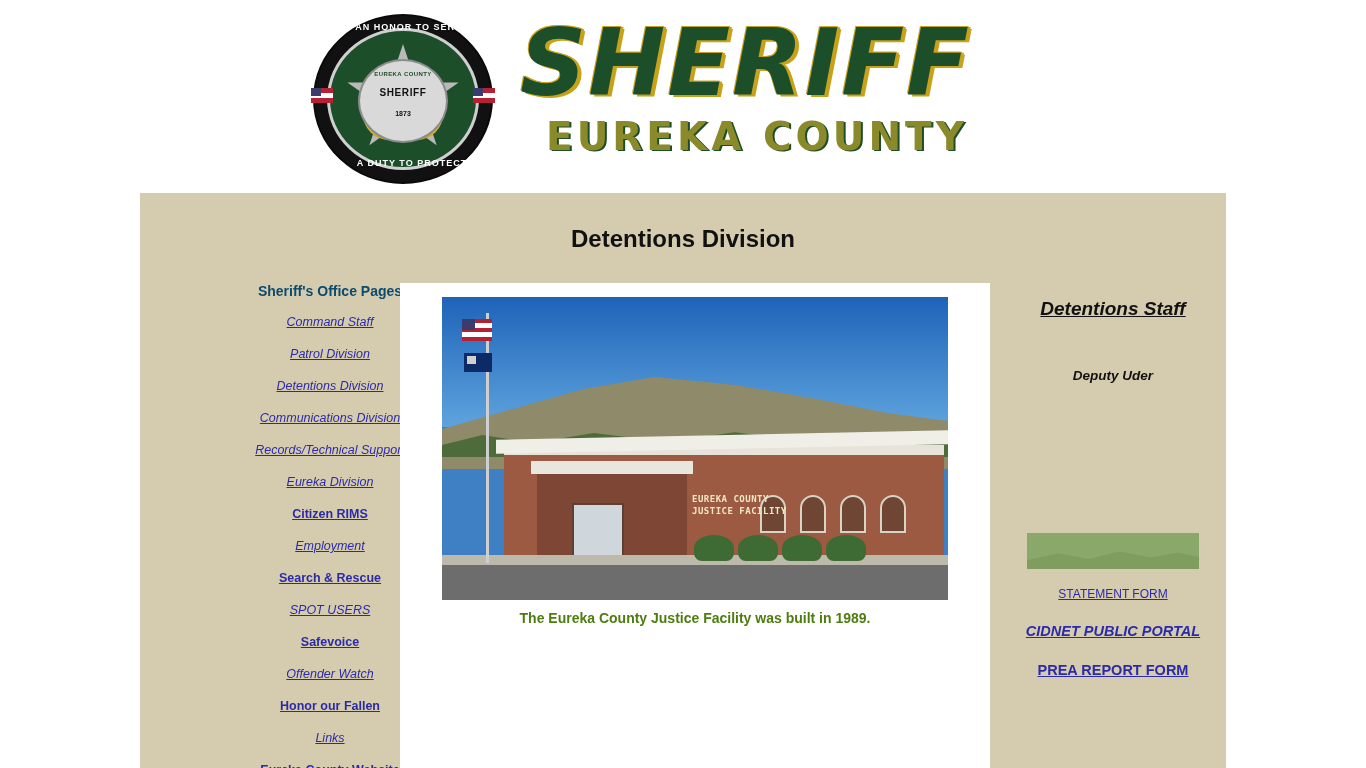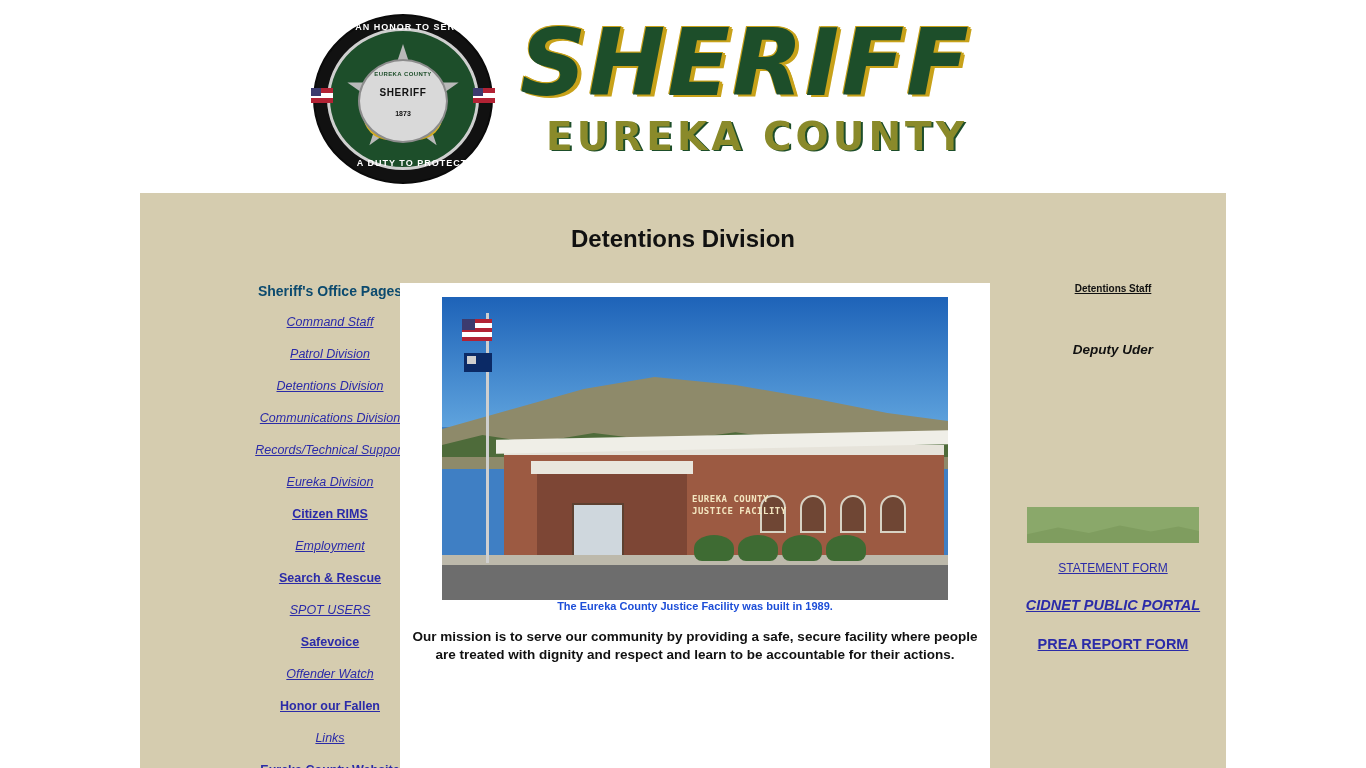"Detentions Staff" .right .staff-head { font-size: 10px -> 19px; font-style: none -> italic; margin-top: none -> 15px }
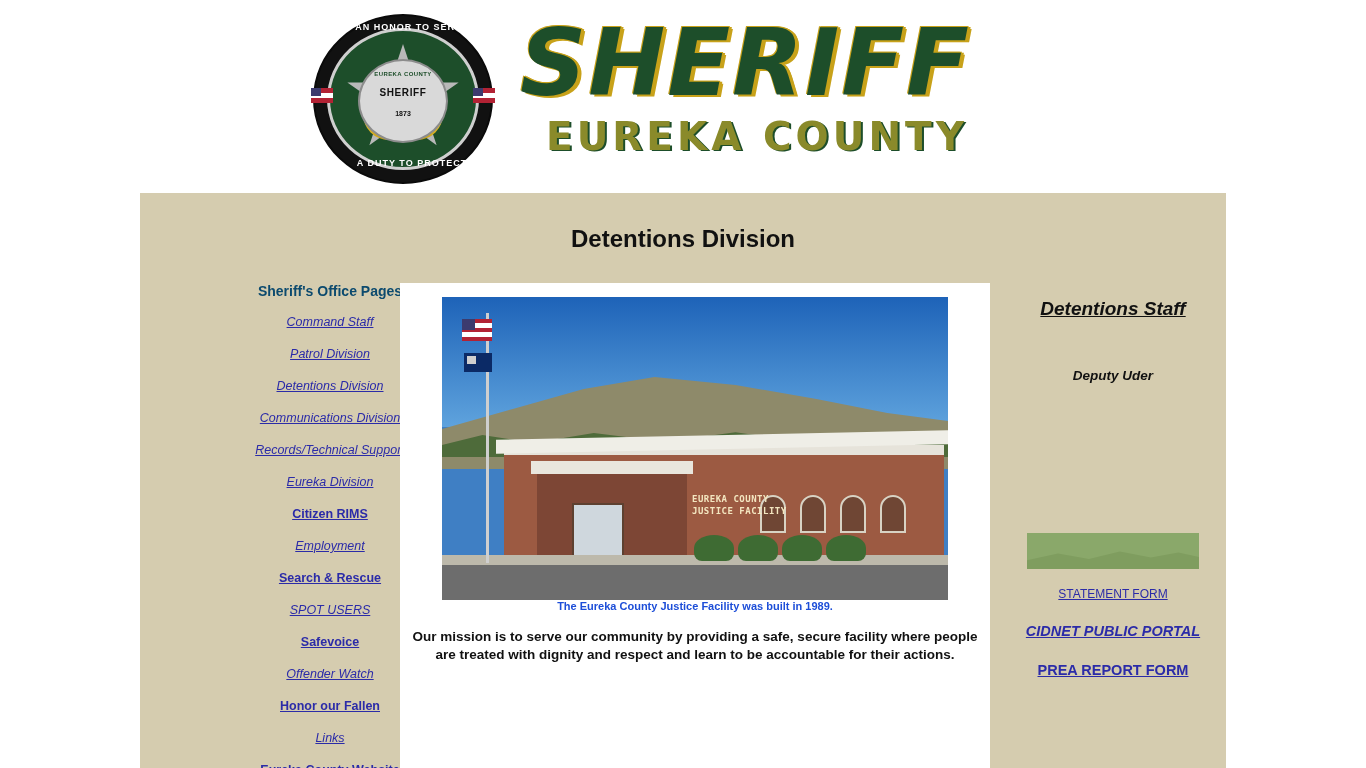"The Eureka County Justice Facility" .caption { color: #1d4ed8 -> #4d7c0f; font-size: 11px -> 14px; margin-top: none -> 10px }
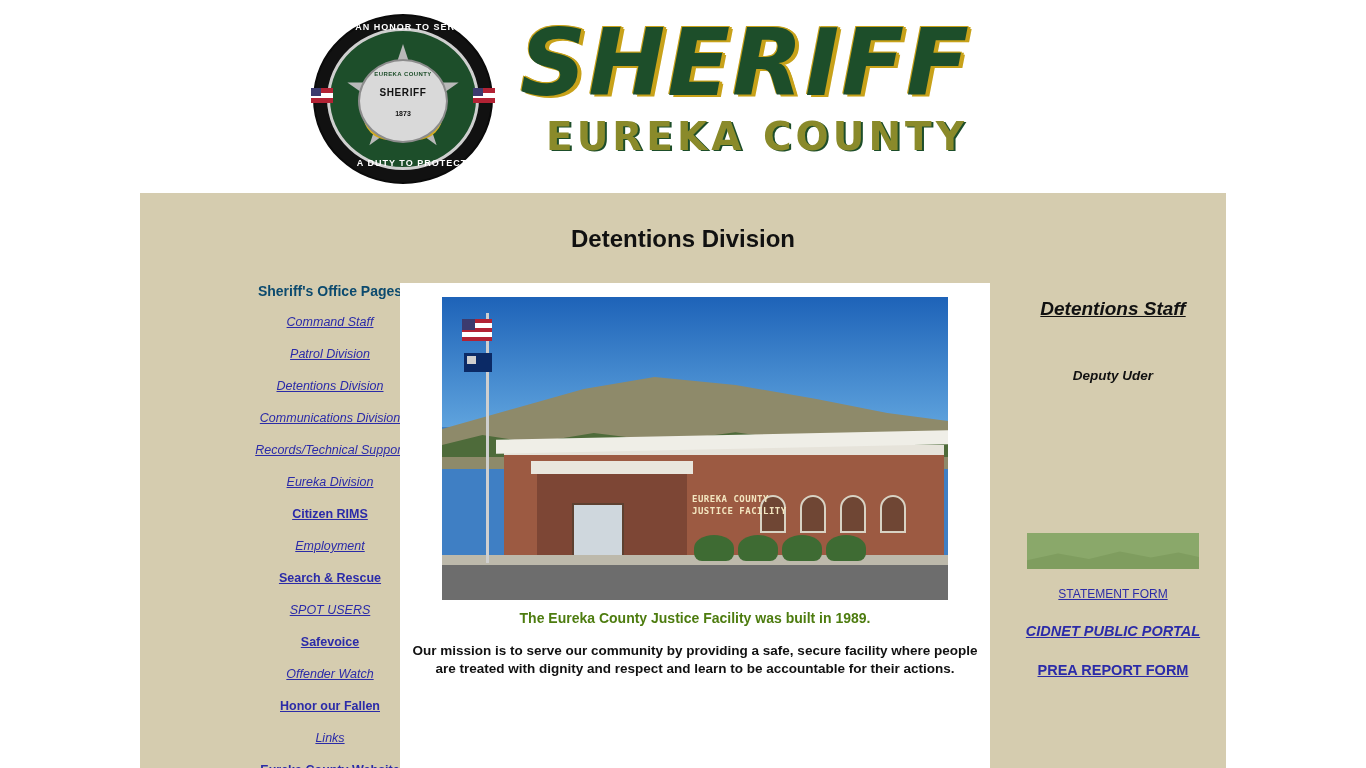"Our mission is to serve" div.para { html: <div>Our mission is to serve our community by providing a safe, secure facility where people are treated with dignity and respect and learn to be accountable for their actions.</div> -> none }
